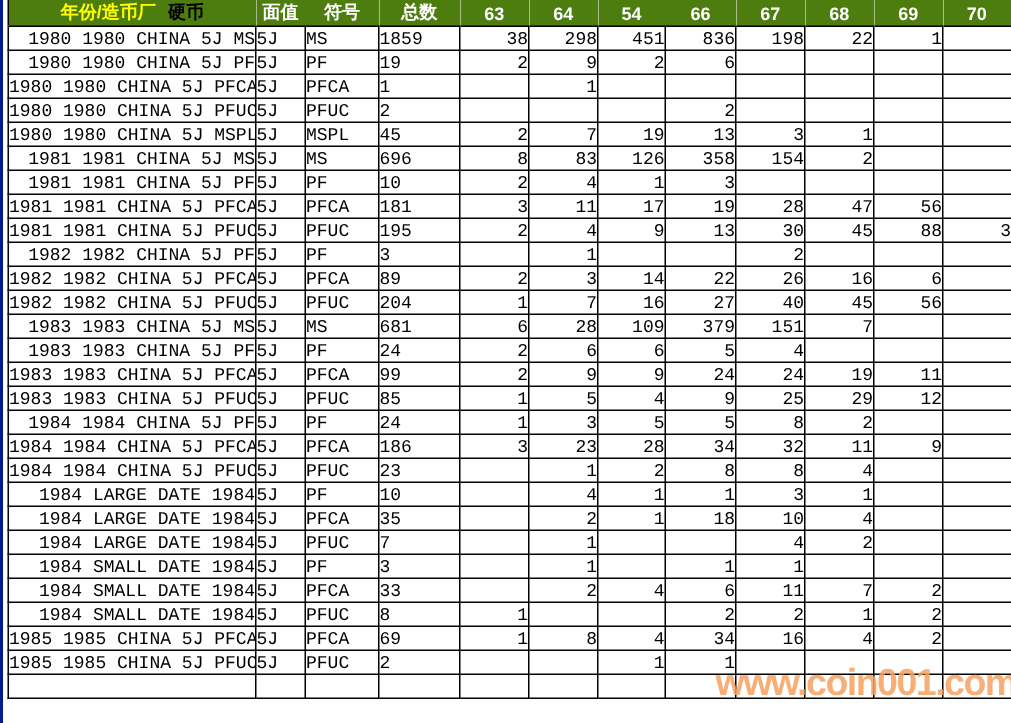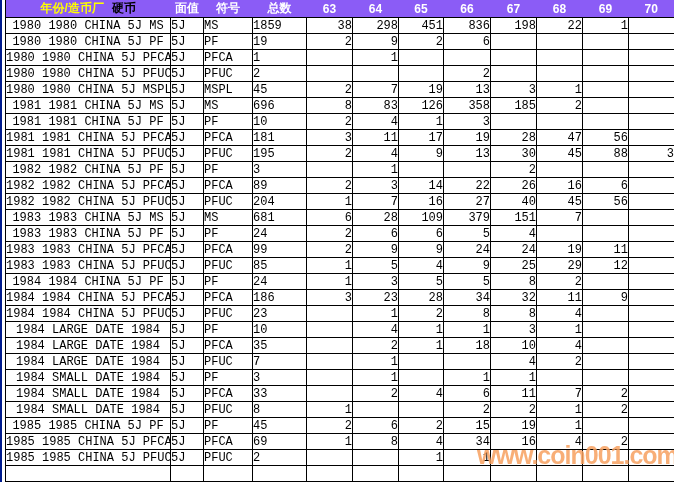"年份/造币厂" table.grid th { background: #8b5cf6 -> #4d7c0f }
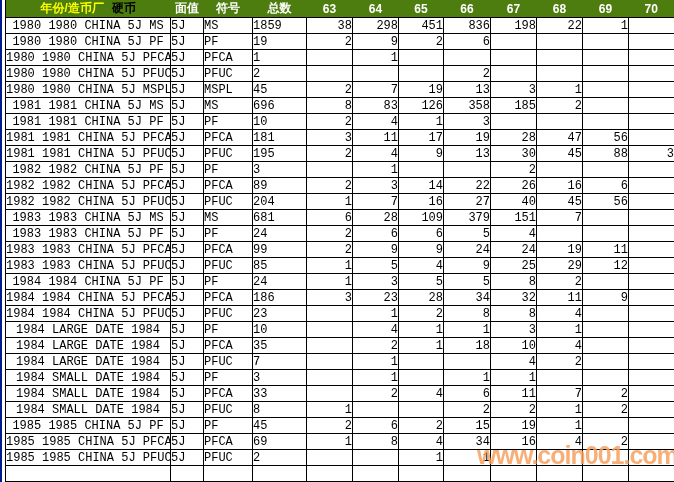"65" th { text: 65 -> 54 }
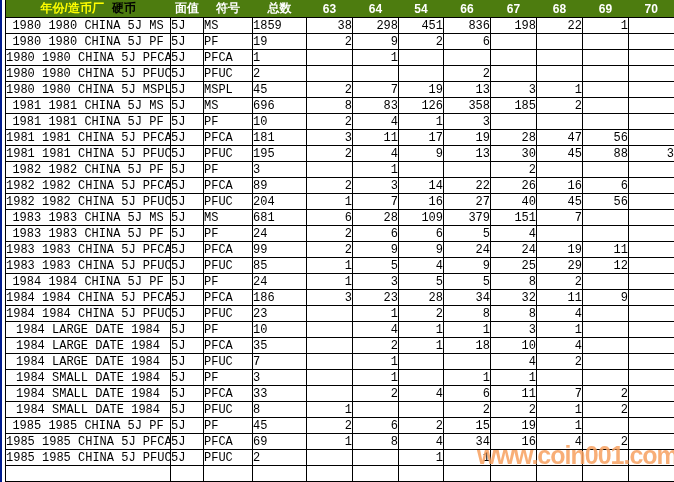"1980 1980 CHINA 5J MS" td.c-name { text-align: center -> right }
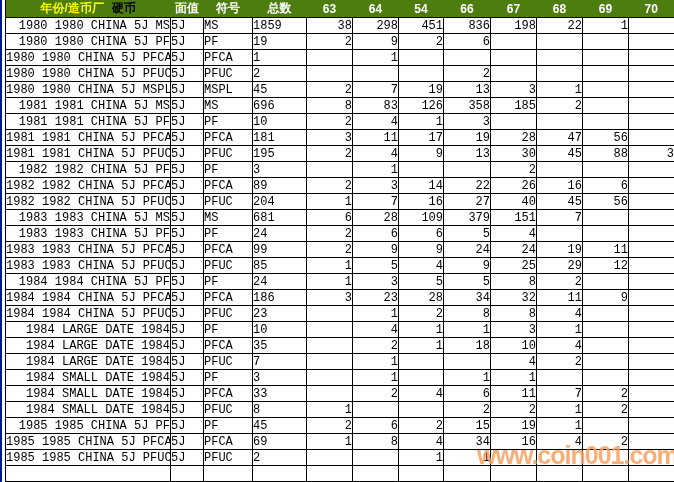"185" td.c-grade { text: 185 -> 154 }
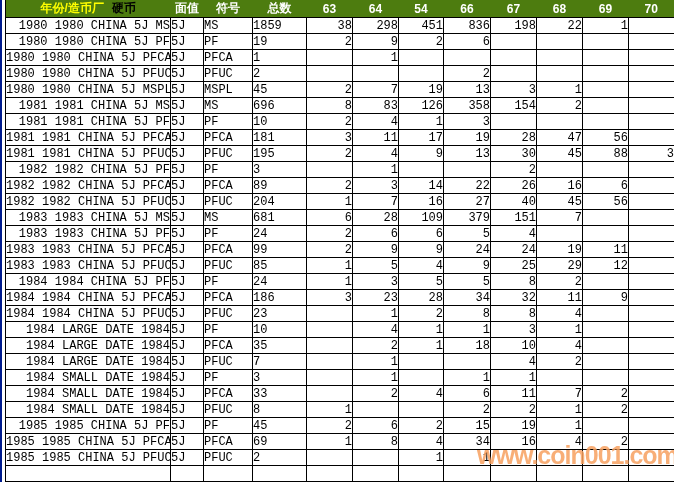"1985 1985 CHINA 5J PF" tr { html: <tr> <td>1985 1985 CHINA 5J PF</td> <td>5J</td> <td>PF</td> <td>45</td> <td>2</td> <td>6</td> <td>2</td> <td>15</td> <td>19</td> <td>1</td> <td></td> <td></td> </tr> -> none }
